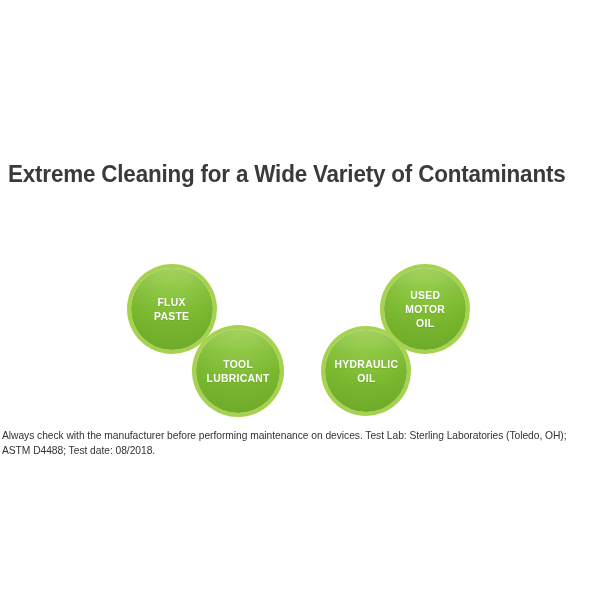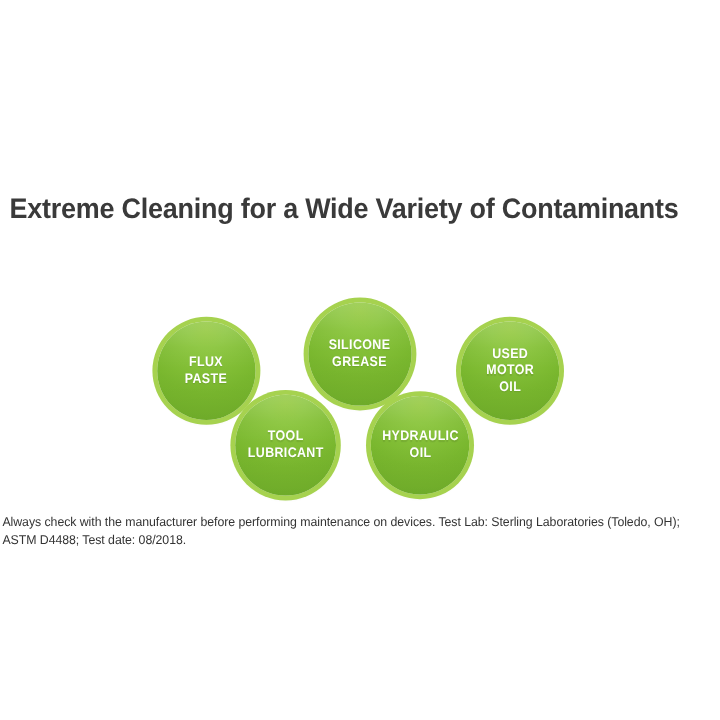"SILICONE" div.bubble { html: <div> <span>SILICONE GREASE</span> </div> -> none }
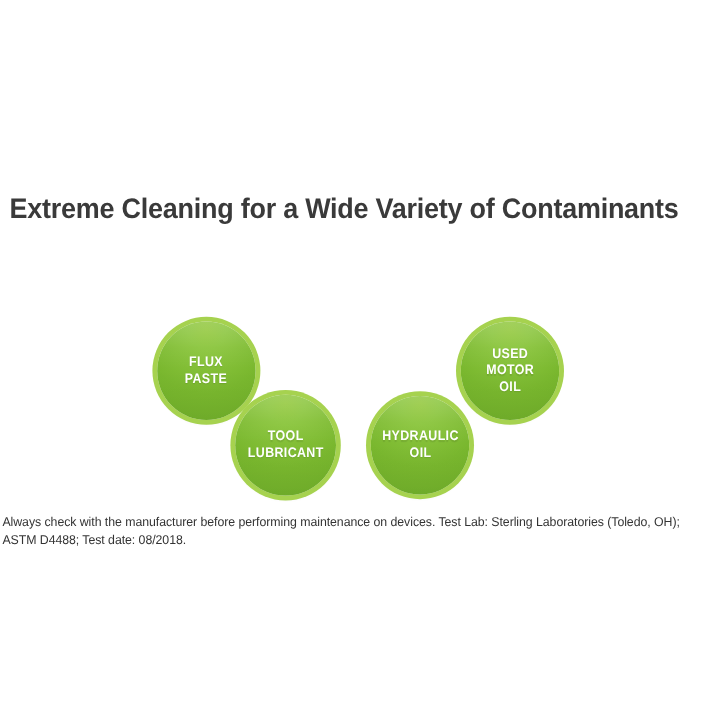"HYDRAULIC" div.bubble { left: 309px -> 325px }
